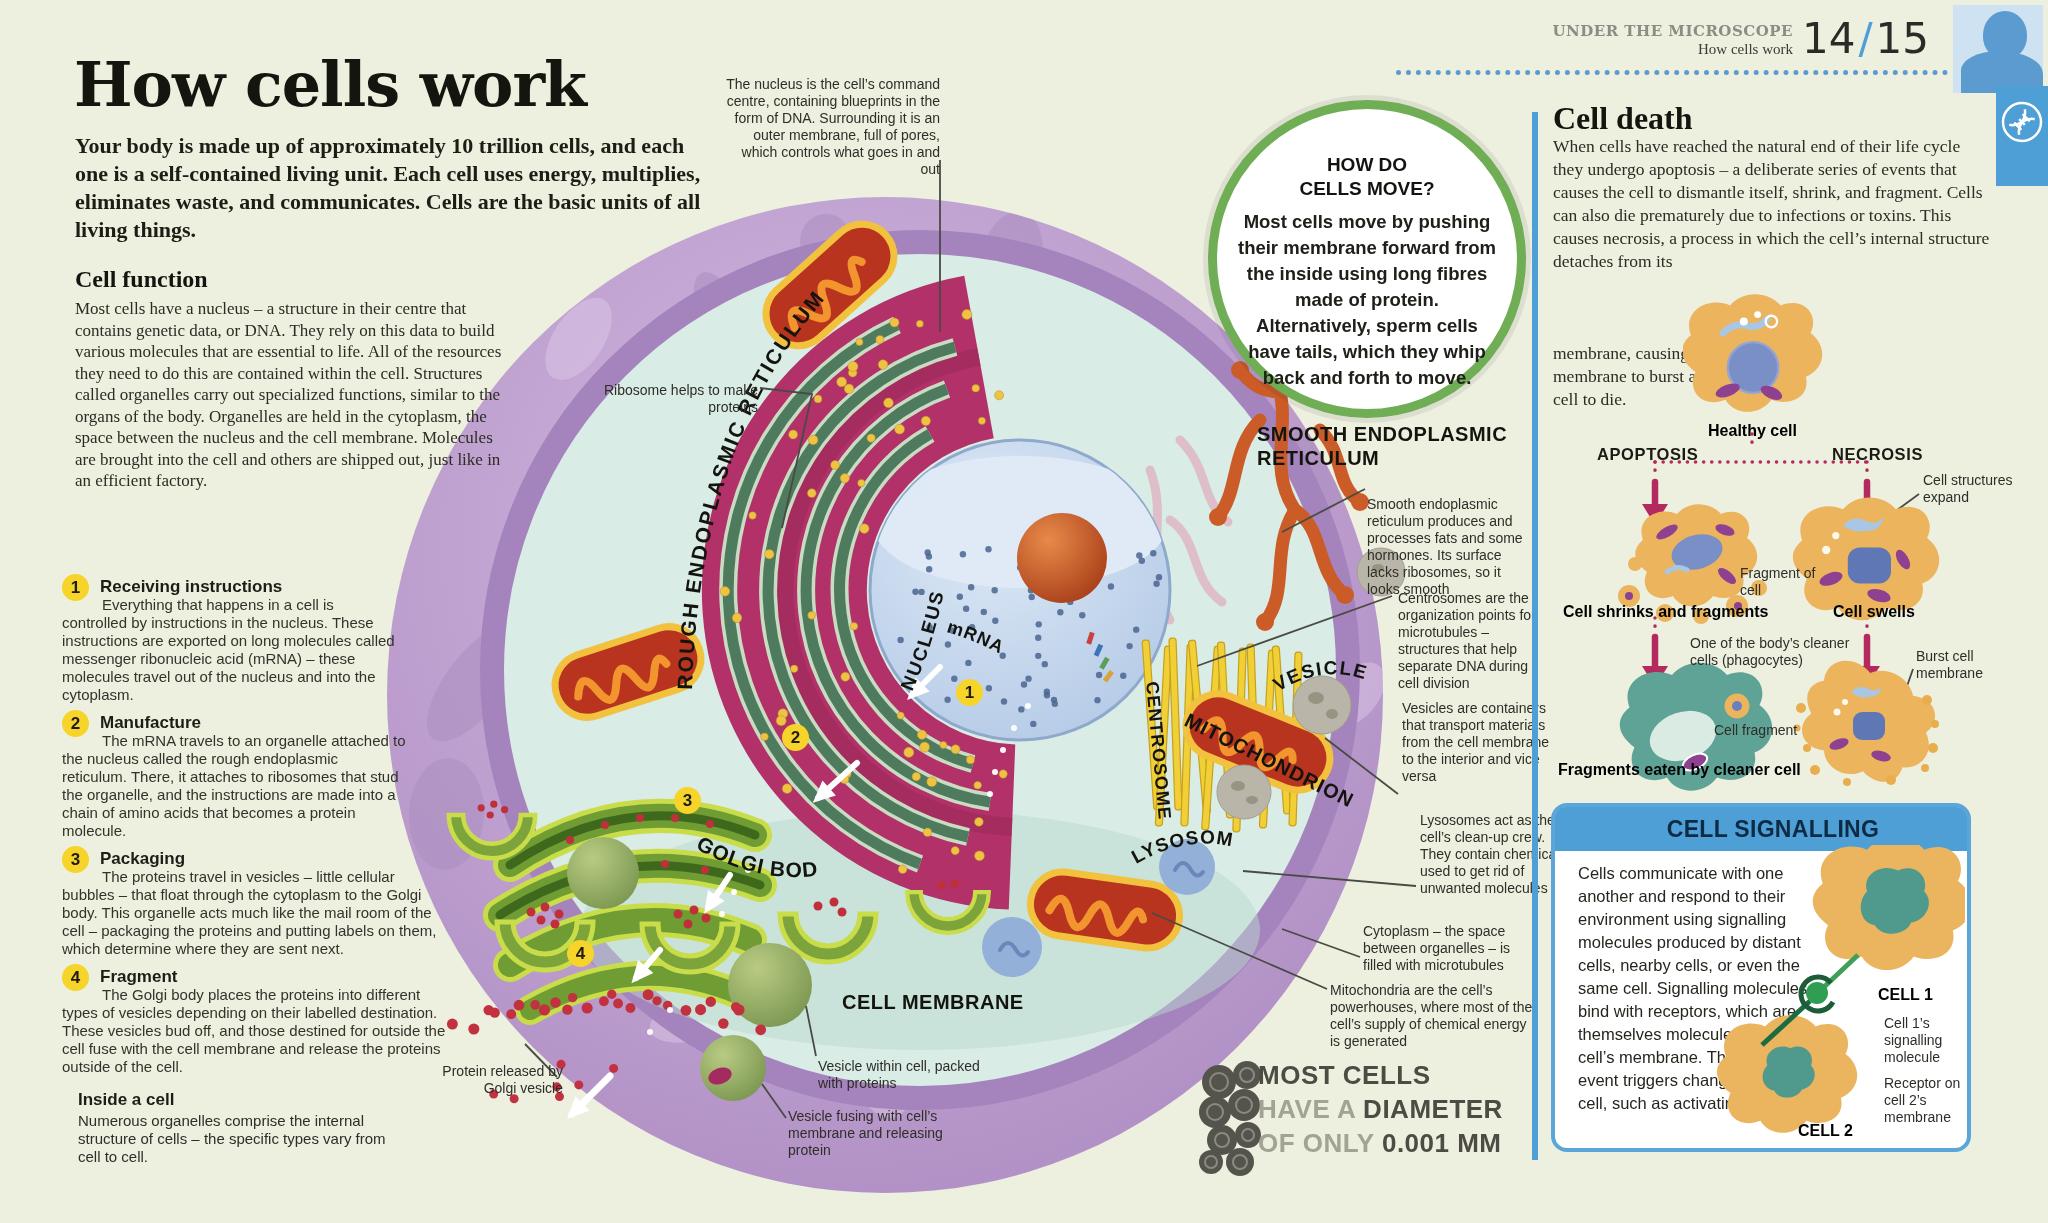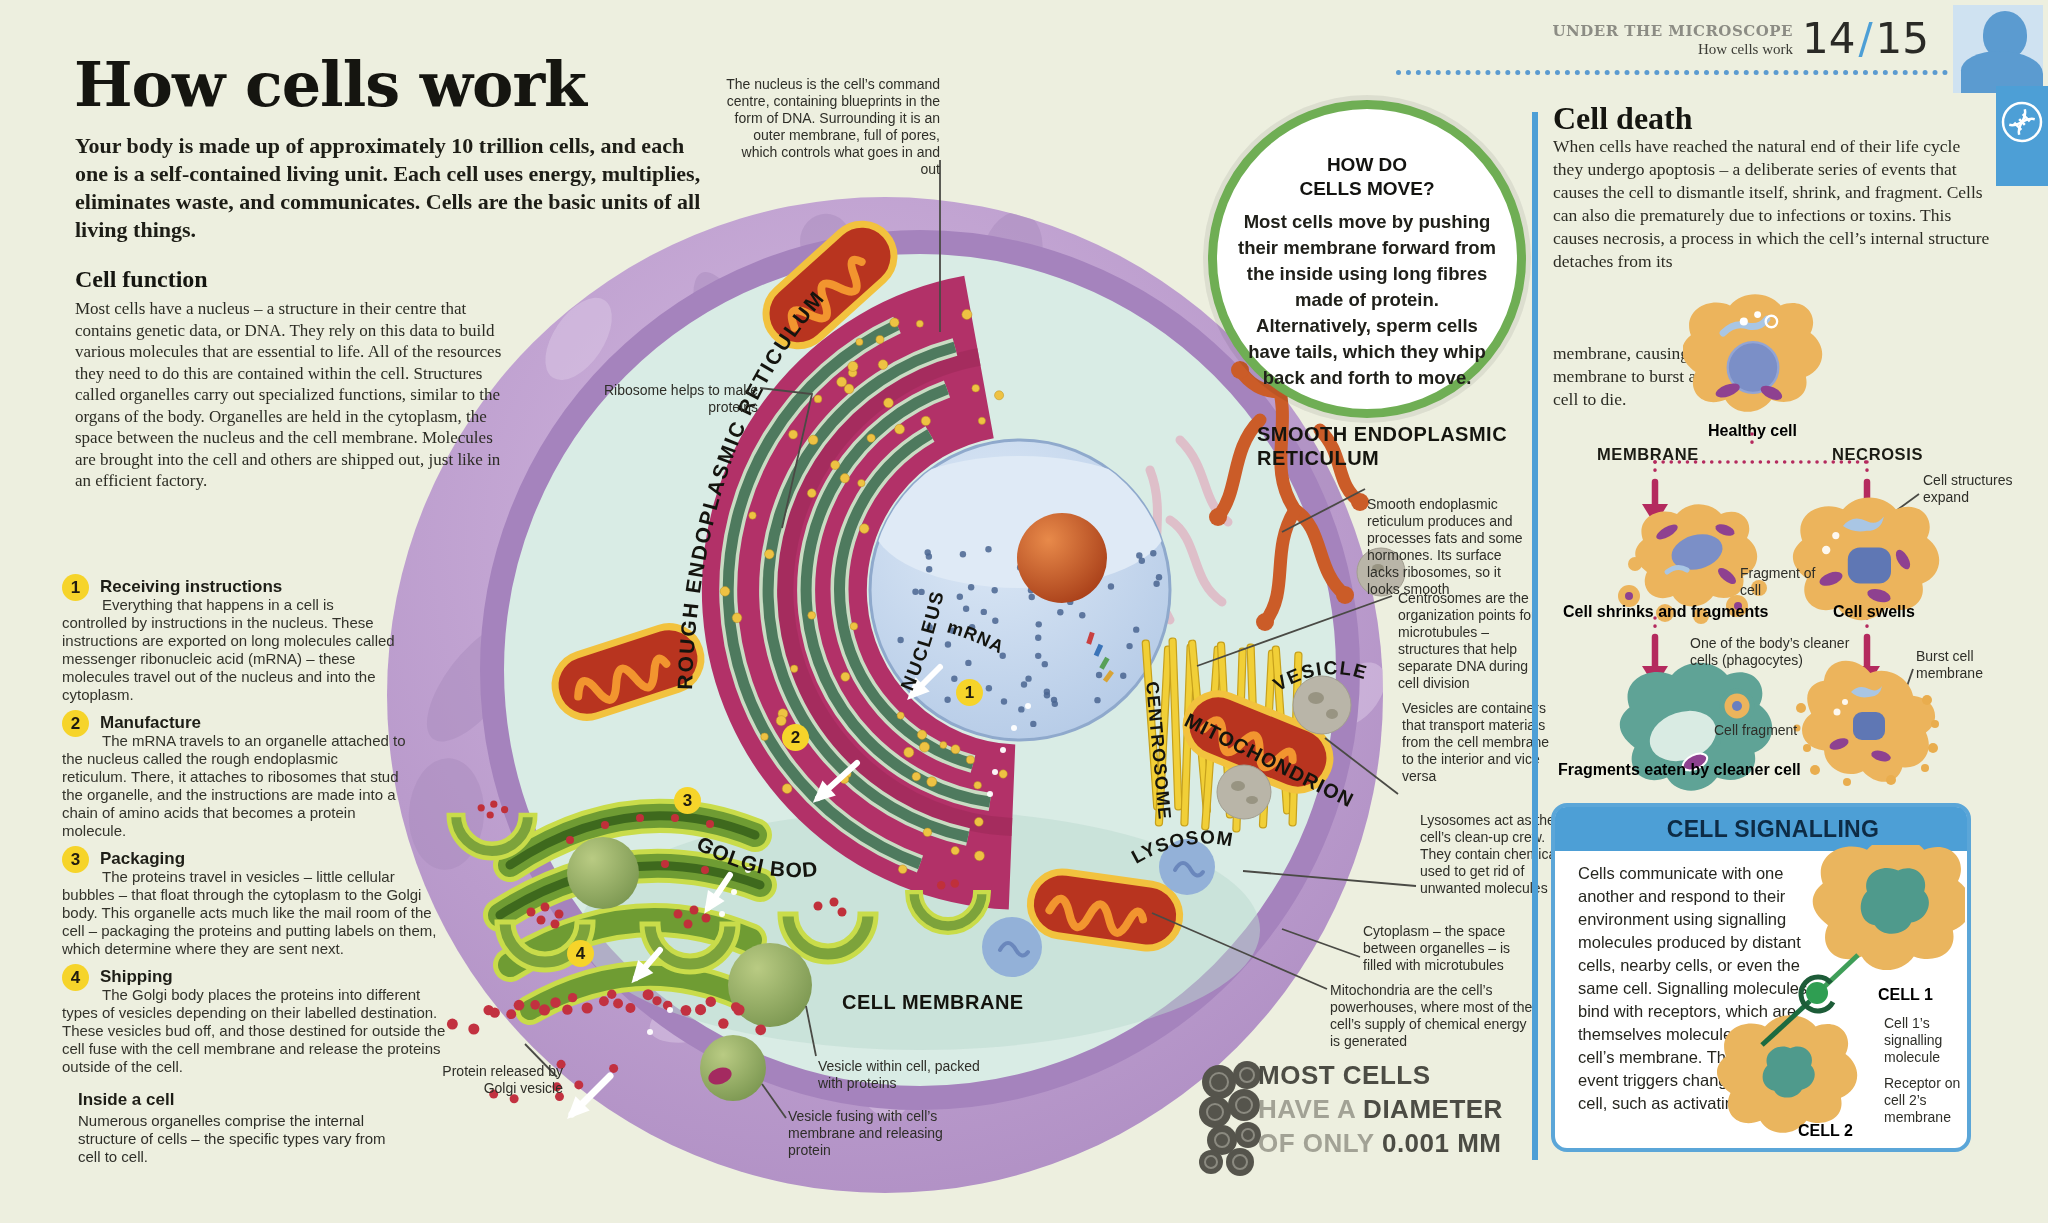"MEMBRANE" div.abs { text: MEMBRANE -> APOPTOSIS }
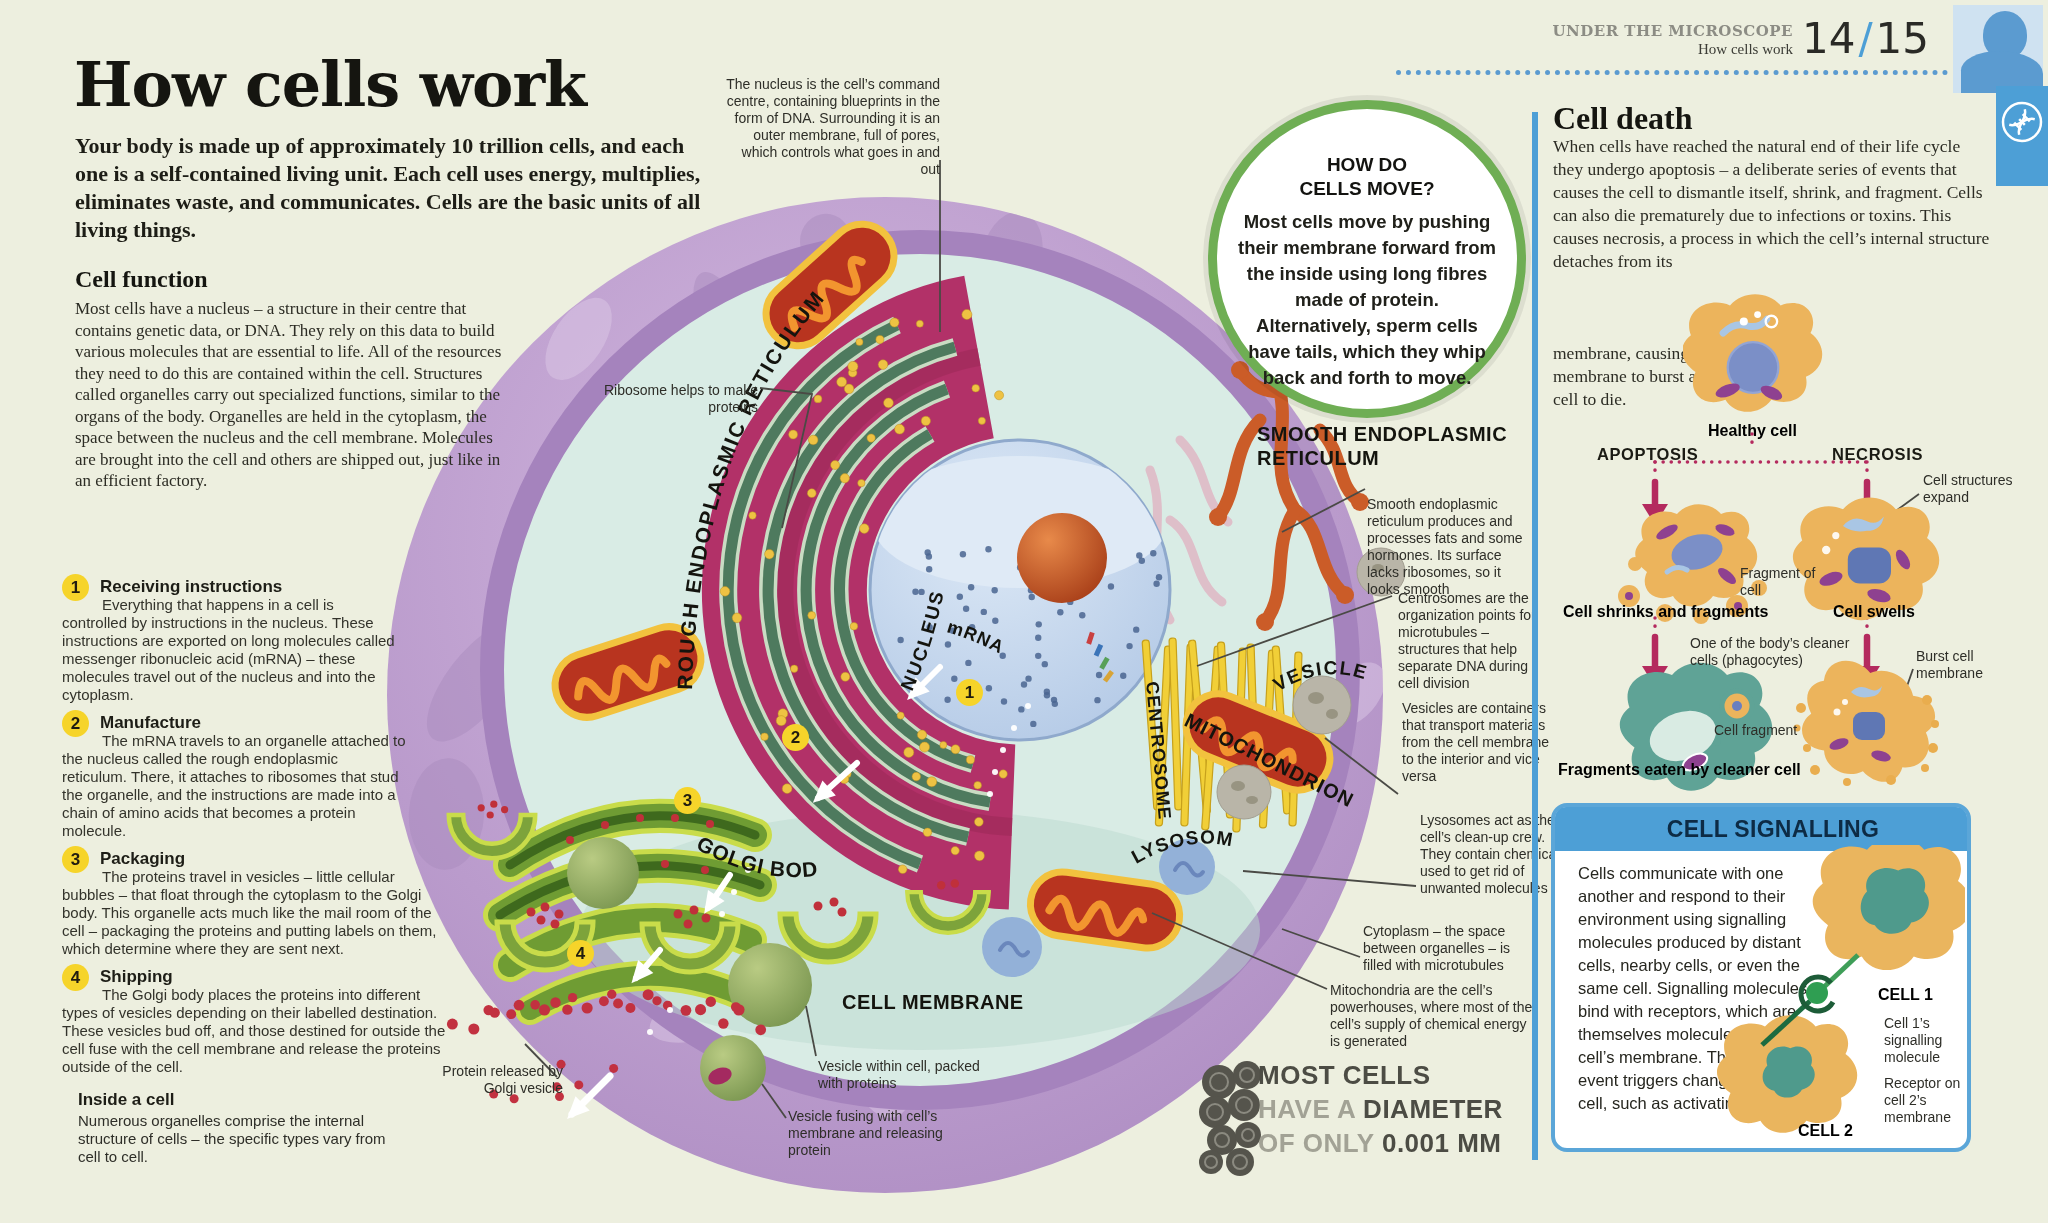"Shipping" div.abs { text: Shipping -> Fragment }
